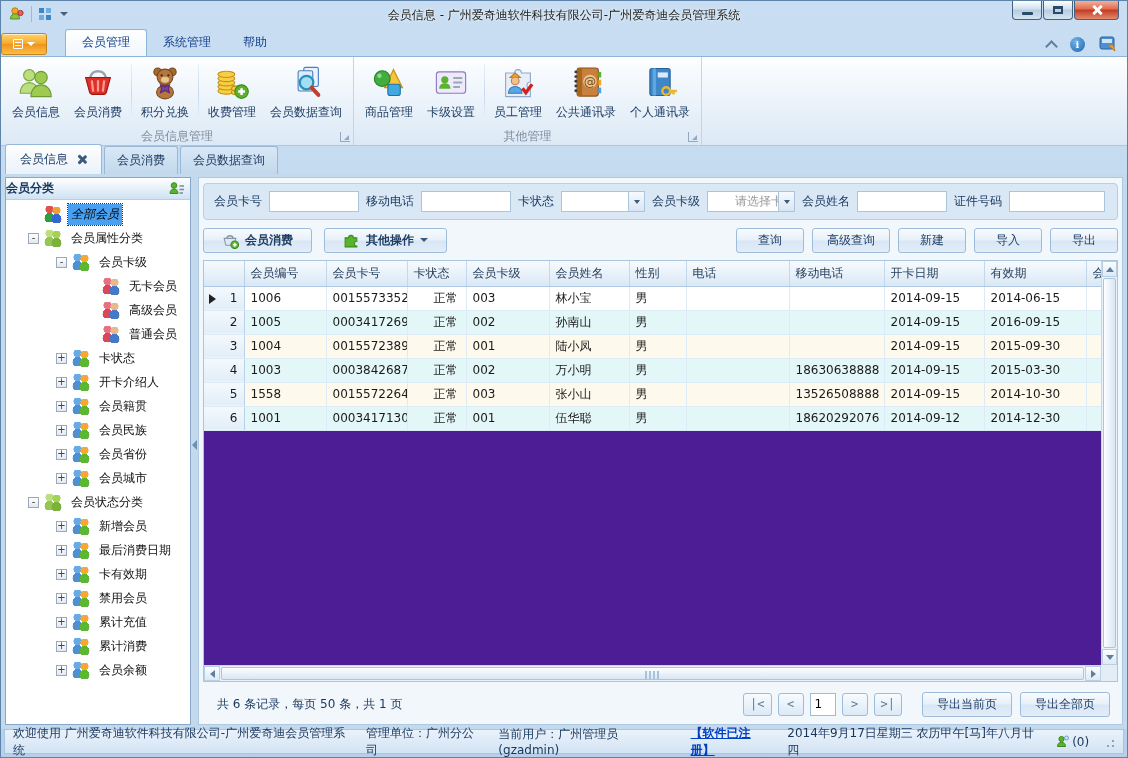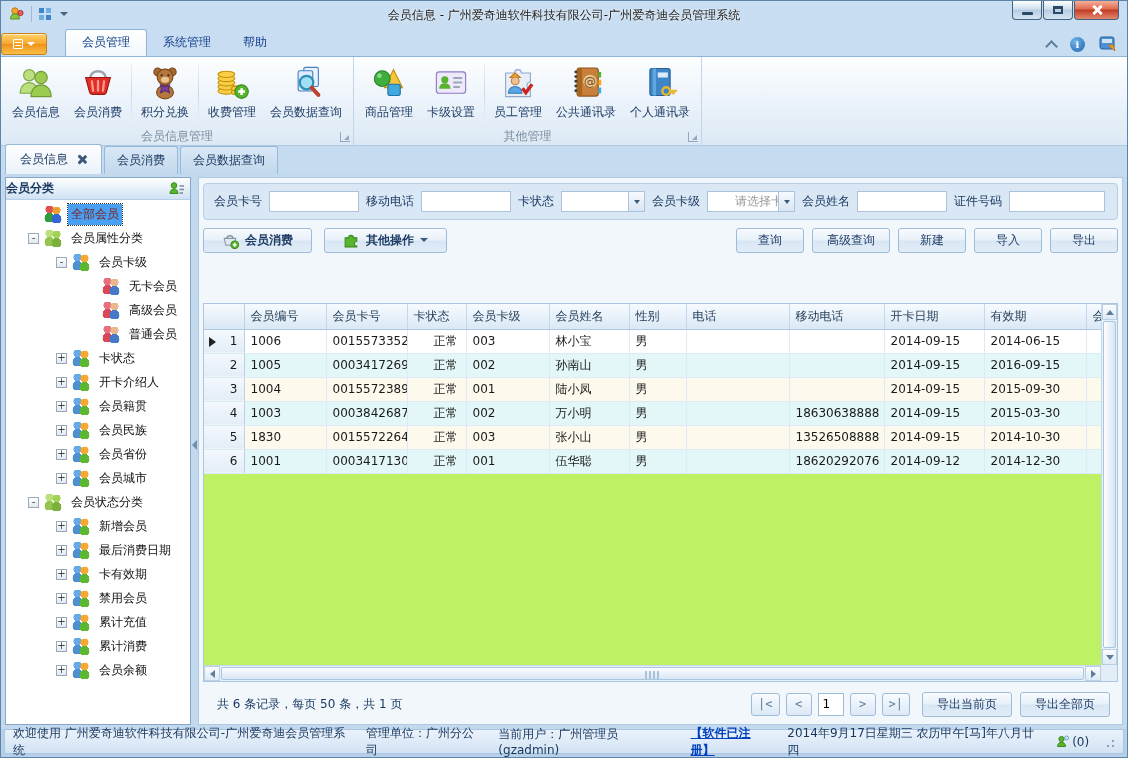"全部会员" .titem[data-selected="true"] .tlabel { color: #7f1d1d -> #000000; font-style: none -> italic }
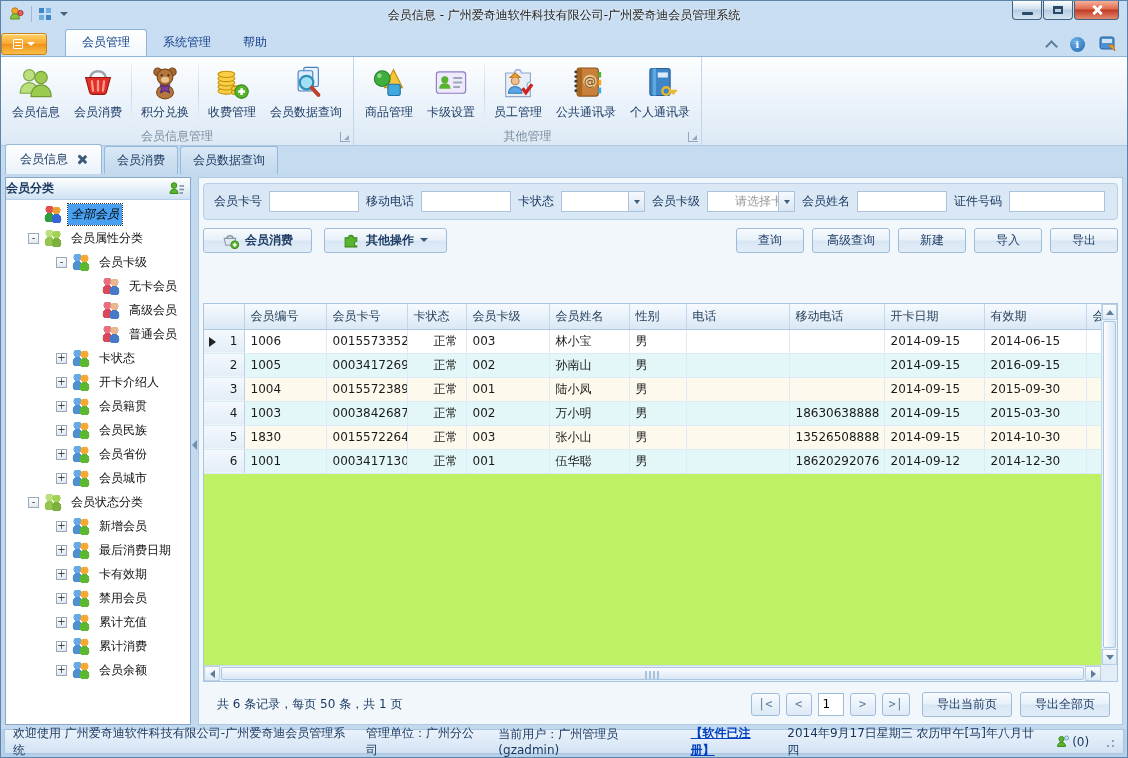"会员编号" .gridwrap { background: #bef264 -> #4c1d95; margin-top: 43px -> none }
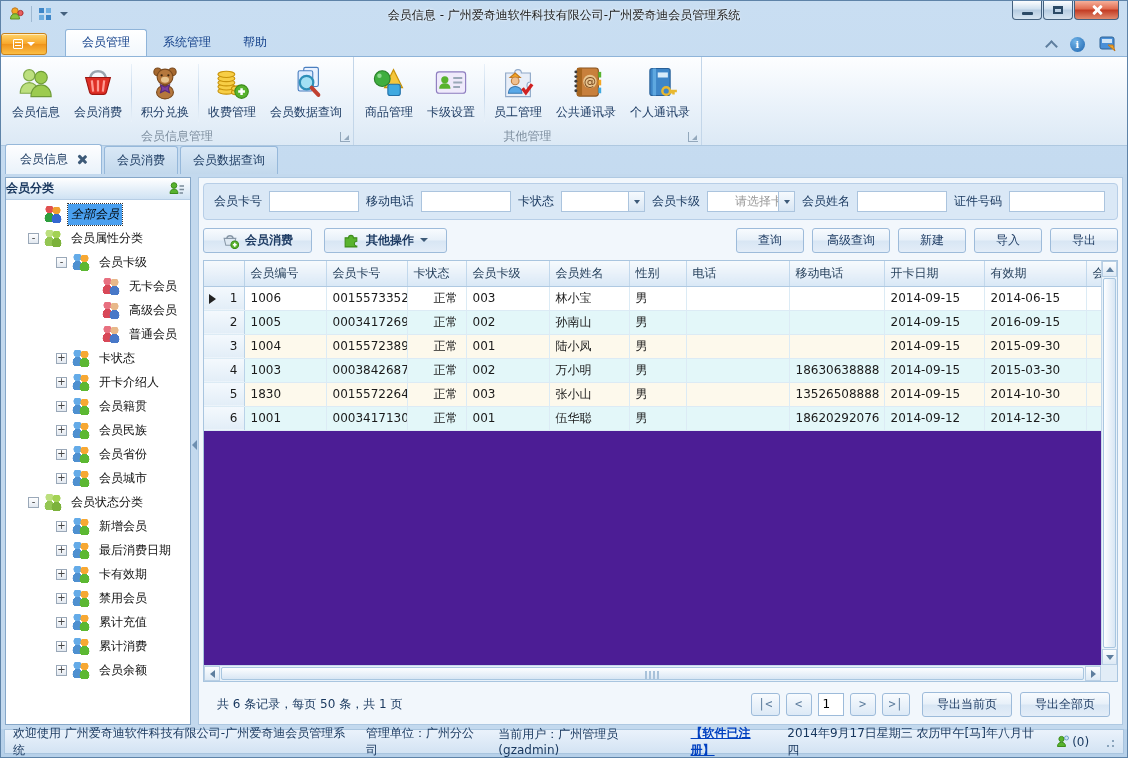"1830" td { text: 1830 -> 1558 }
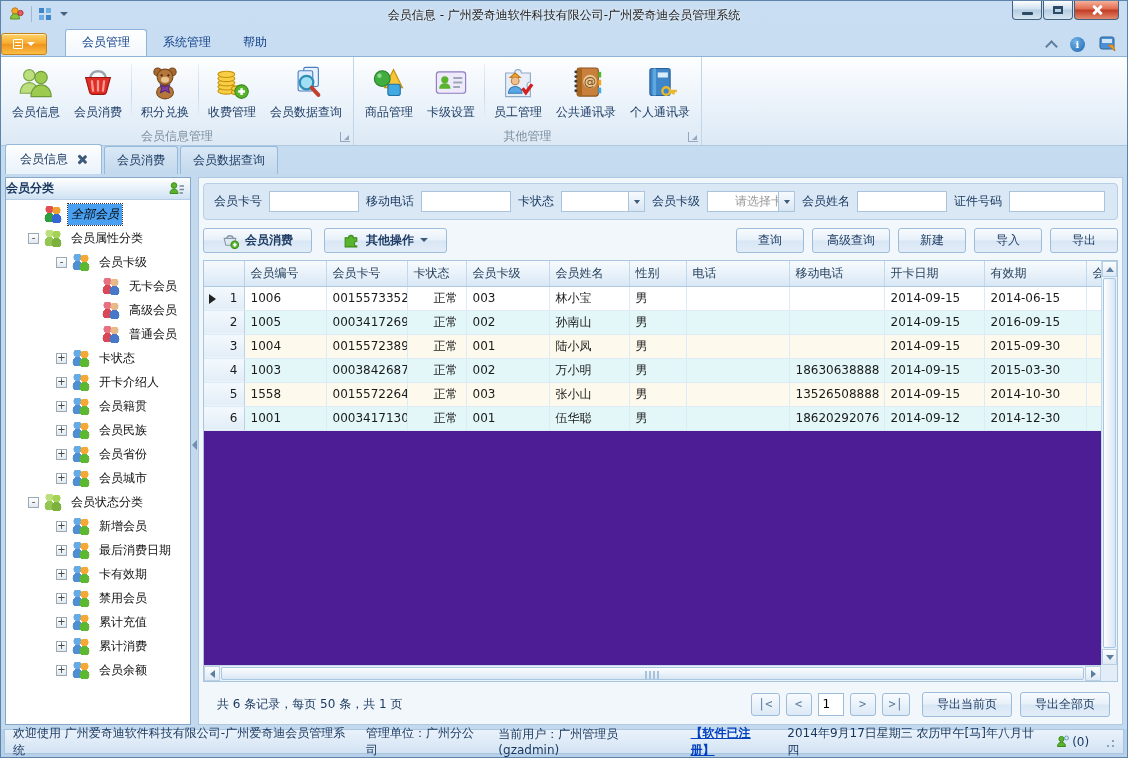"共 6 条记录，每页 50 条，共" .recordbar { gap: none -> 8px }
